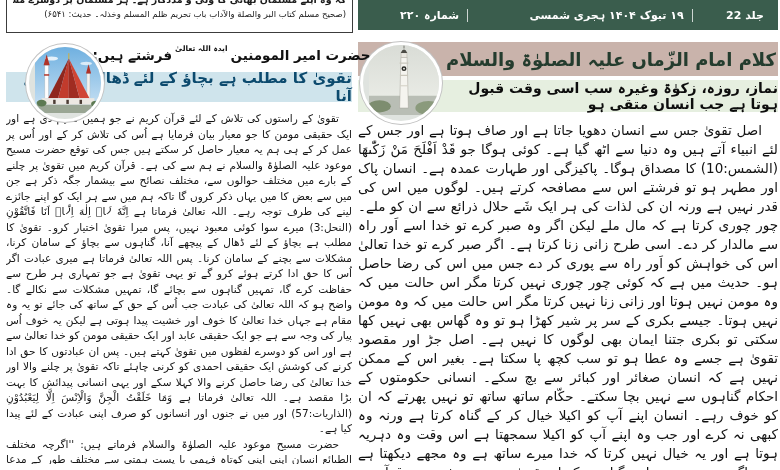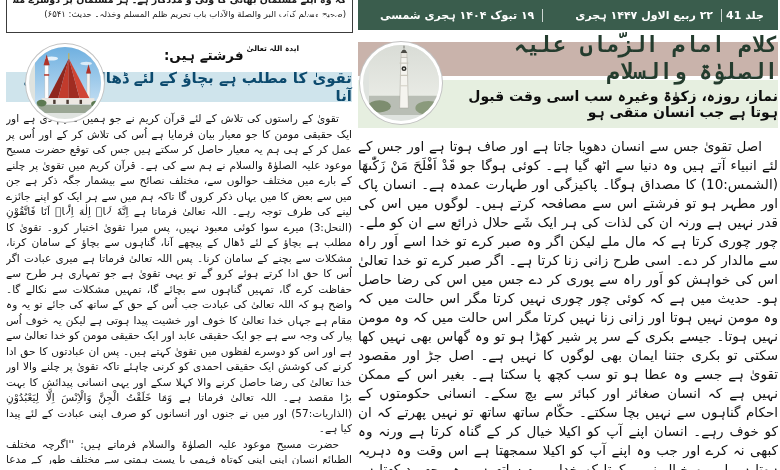"۲۲ ربیع الاول ۱۴۴۷ ہجری" span.m-item { html: <span>۲۲ ربیع الاول ۱۴۴۷ ہجری</span> -> none }
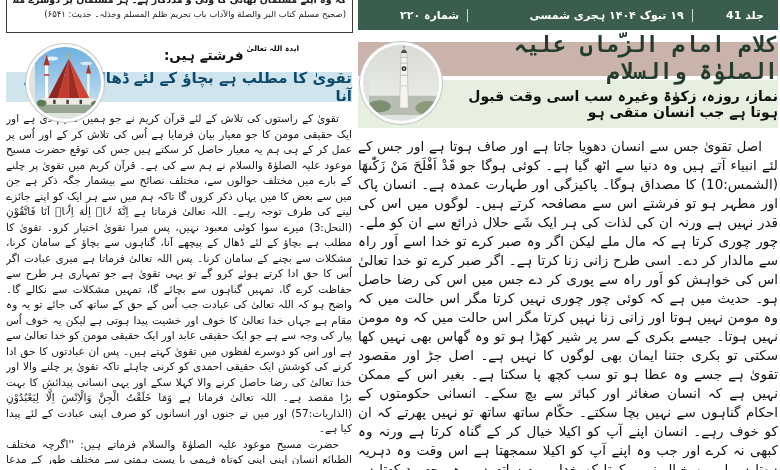"جلد 41" span.m-item { text: 41 -> 22 }
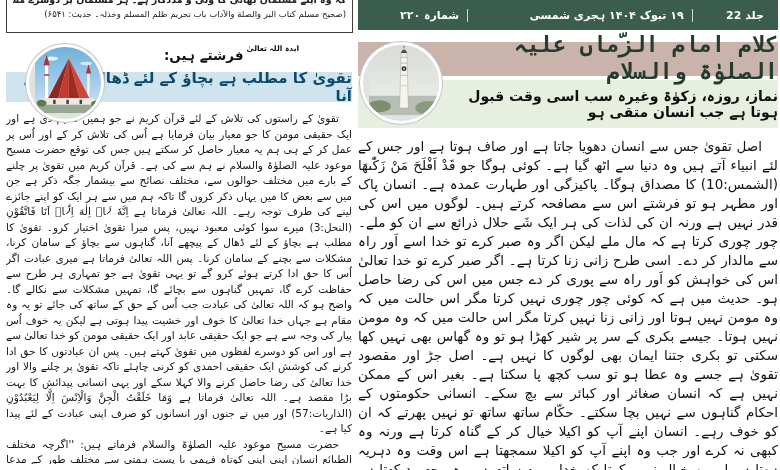"حضرت امیر المومنین" span { html: none -> <span>حضرت امیر المومنین</span> }
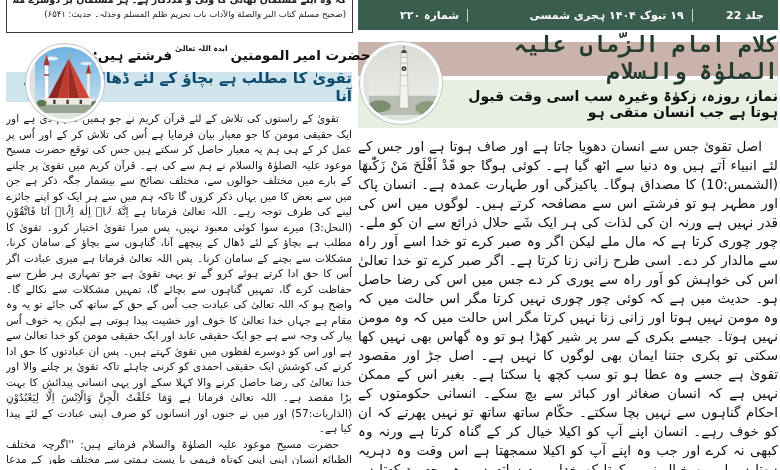"کلام امام الزّماں علیہ الصلوٰۃ" .rc-kicker { font-family: Liberation Mono, monospace -> none; font-size: 22px -> 18px }
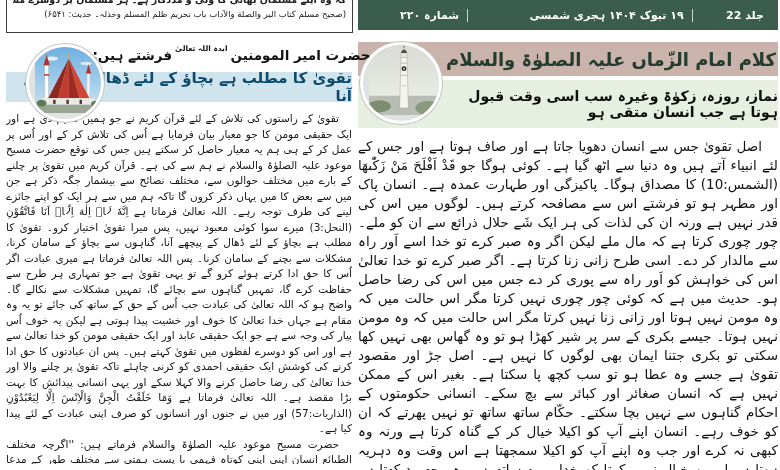"نماز، روزہ، زکوٰۃ وغیرہ سب" .rc-headline { height: 48px -> 32px }
